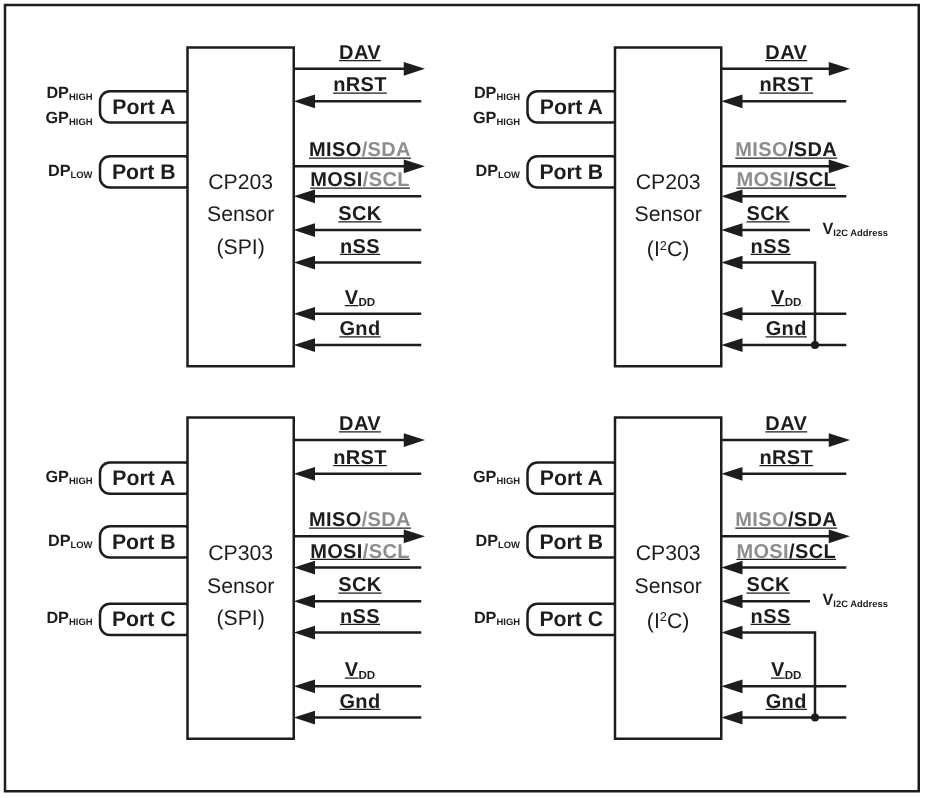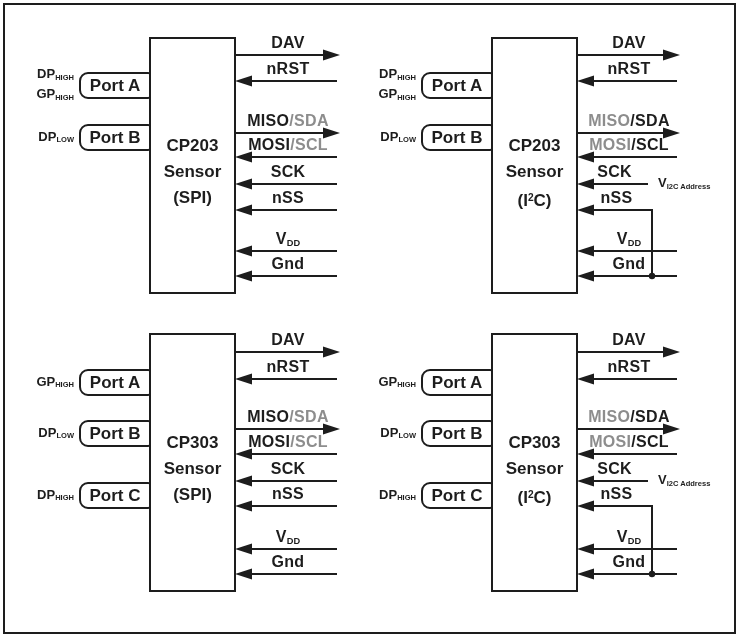"DAV" .lbl { text-decoration: none -> underline }
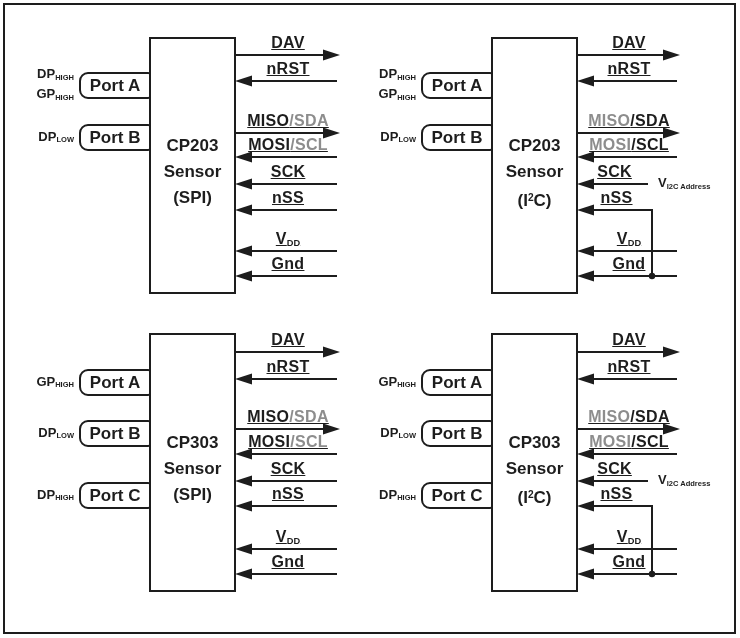"CP203" .blocktitle { font-weight: 700 -> 400 }
